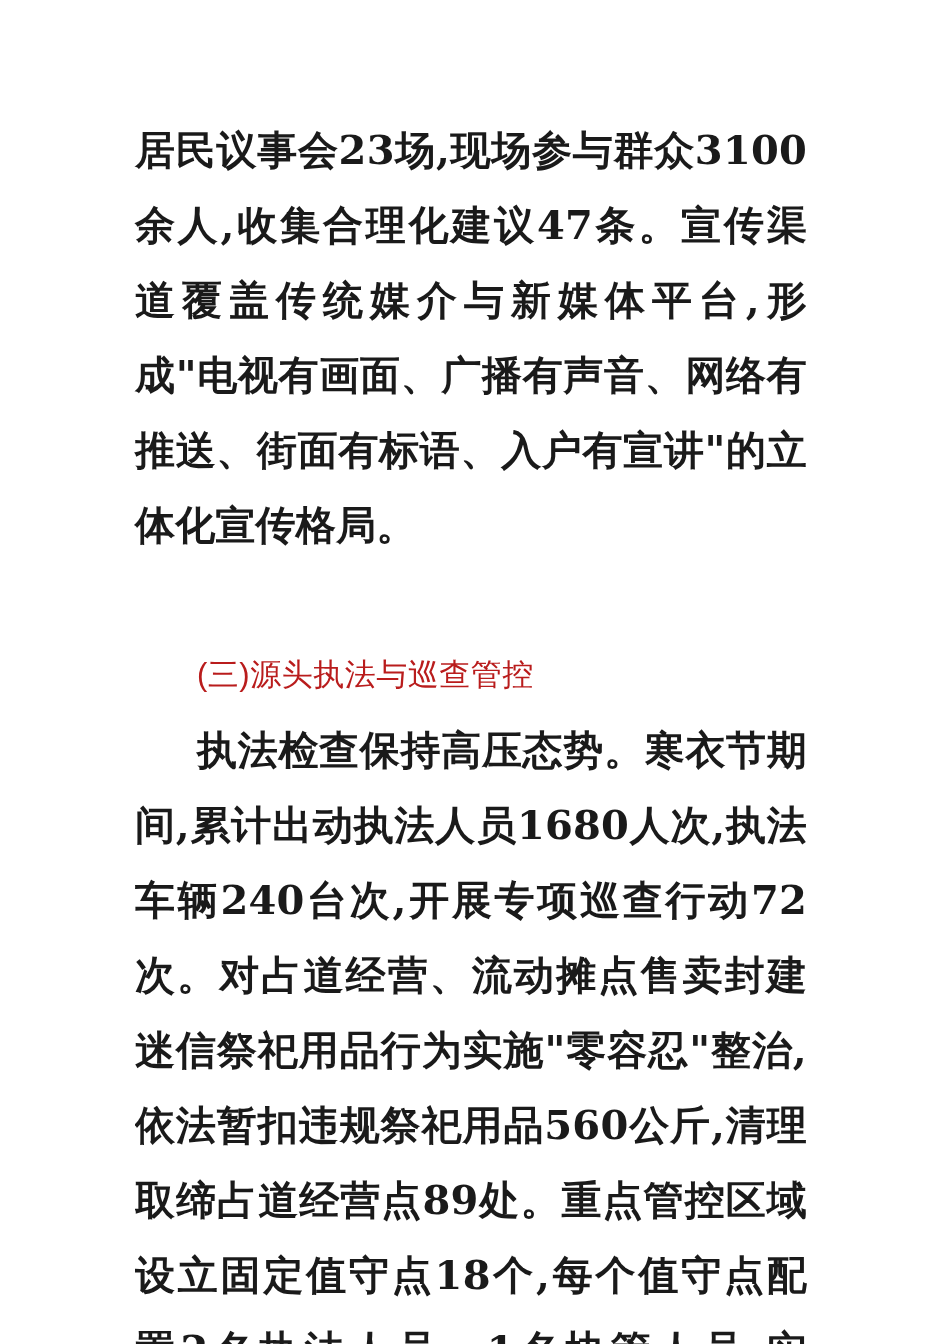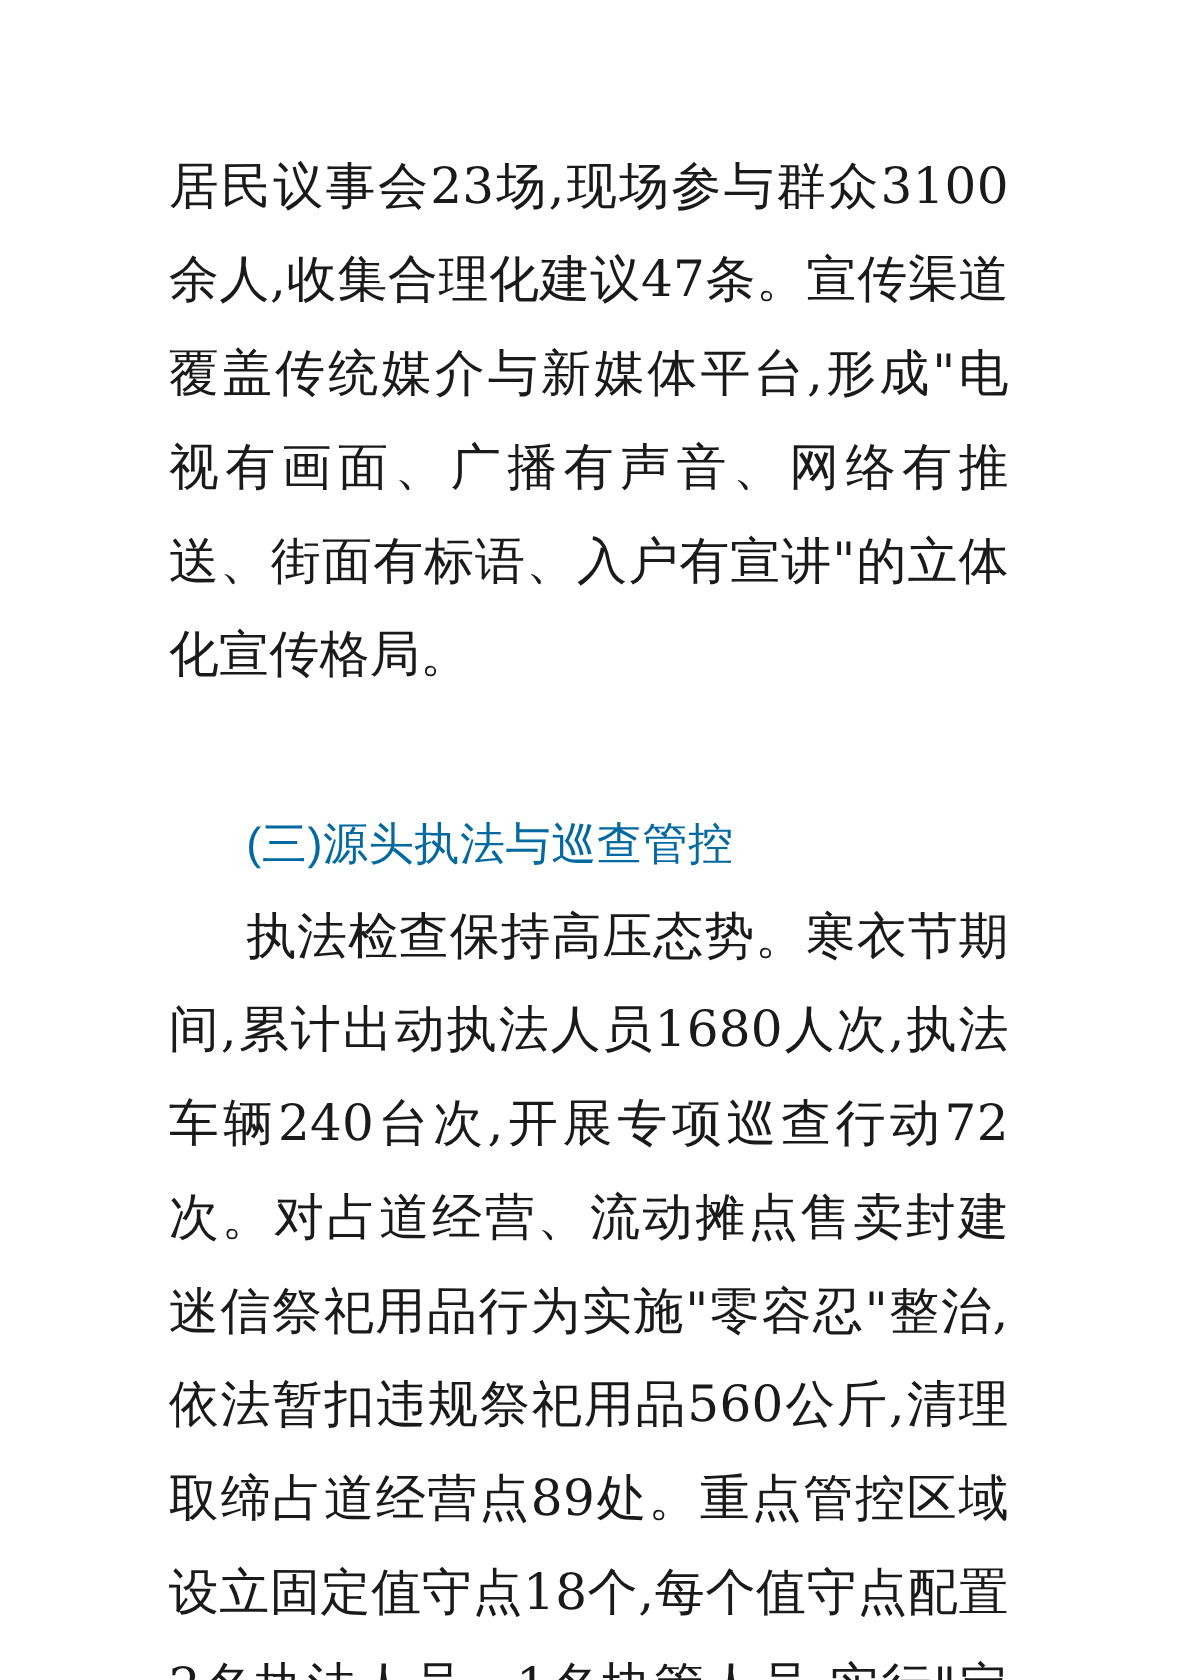"居民议事会23场,现场参与群众3100余人,收集合理化建议47条。宣传渠道覆盖传" .para { font-weight: 400 -> 700 }
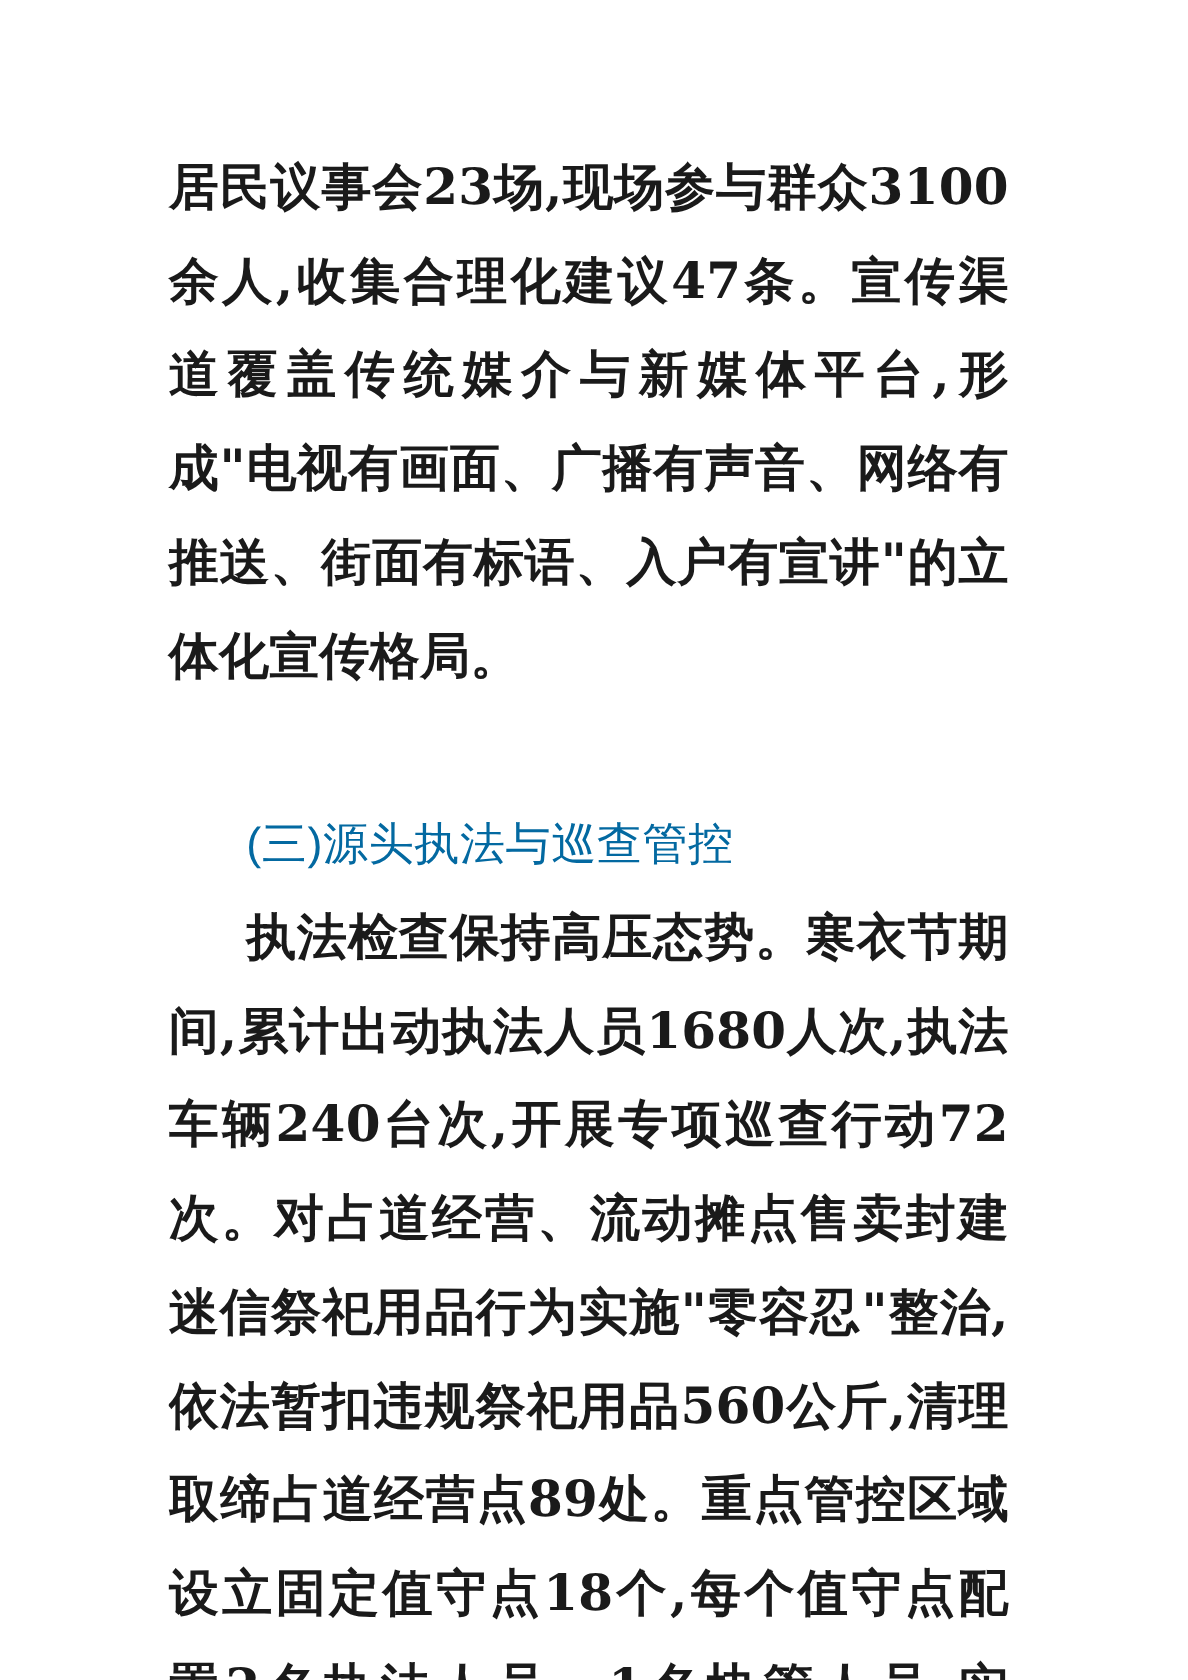"(三)源头执法与巡查管控" .heading { color: #0369a1 -> #b91c1c; font-size: 36px -> 31px }
